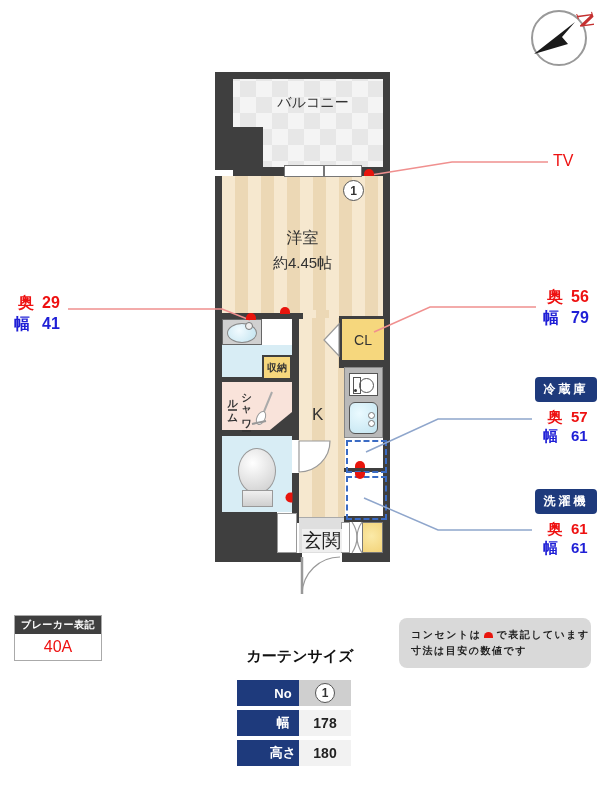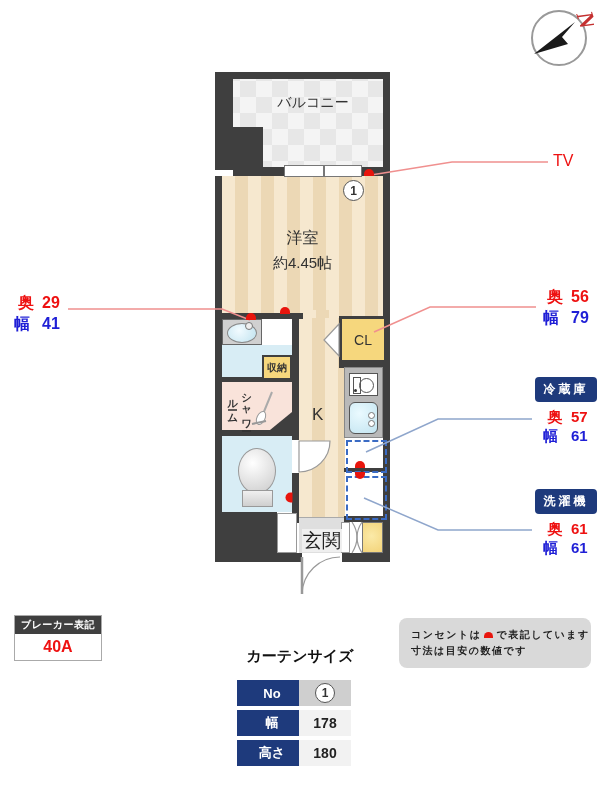"40A" div.center { font-weight: bold -> normal }
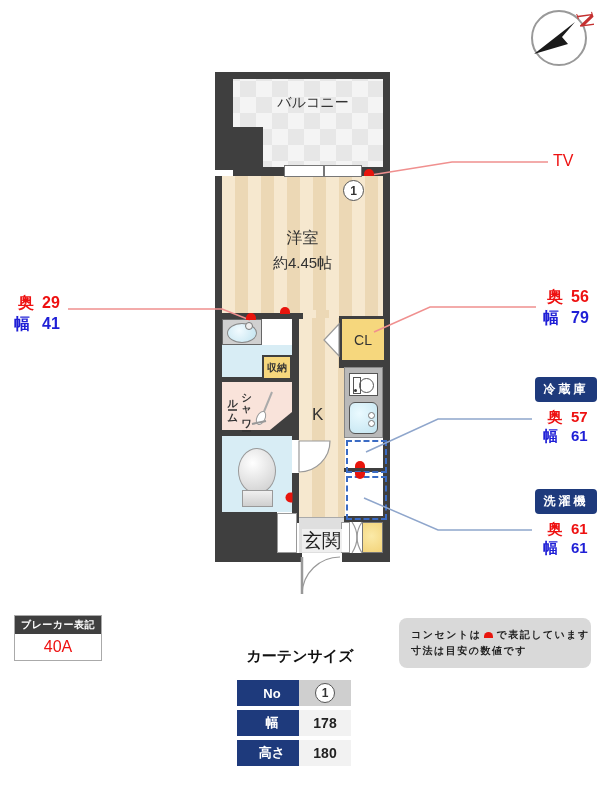"No" .th { padding-left: none -> 11px }
